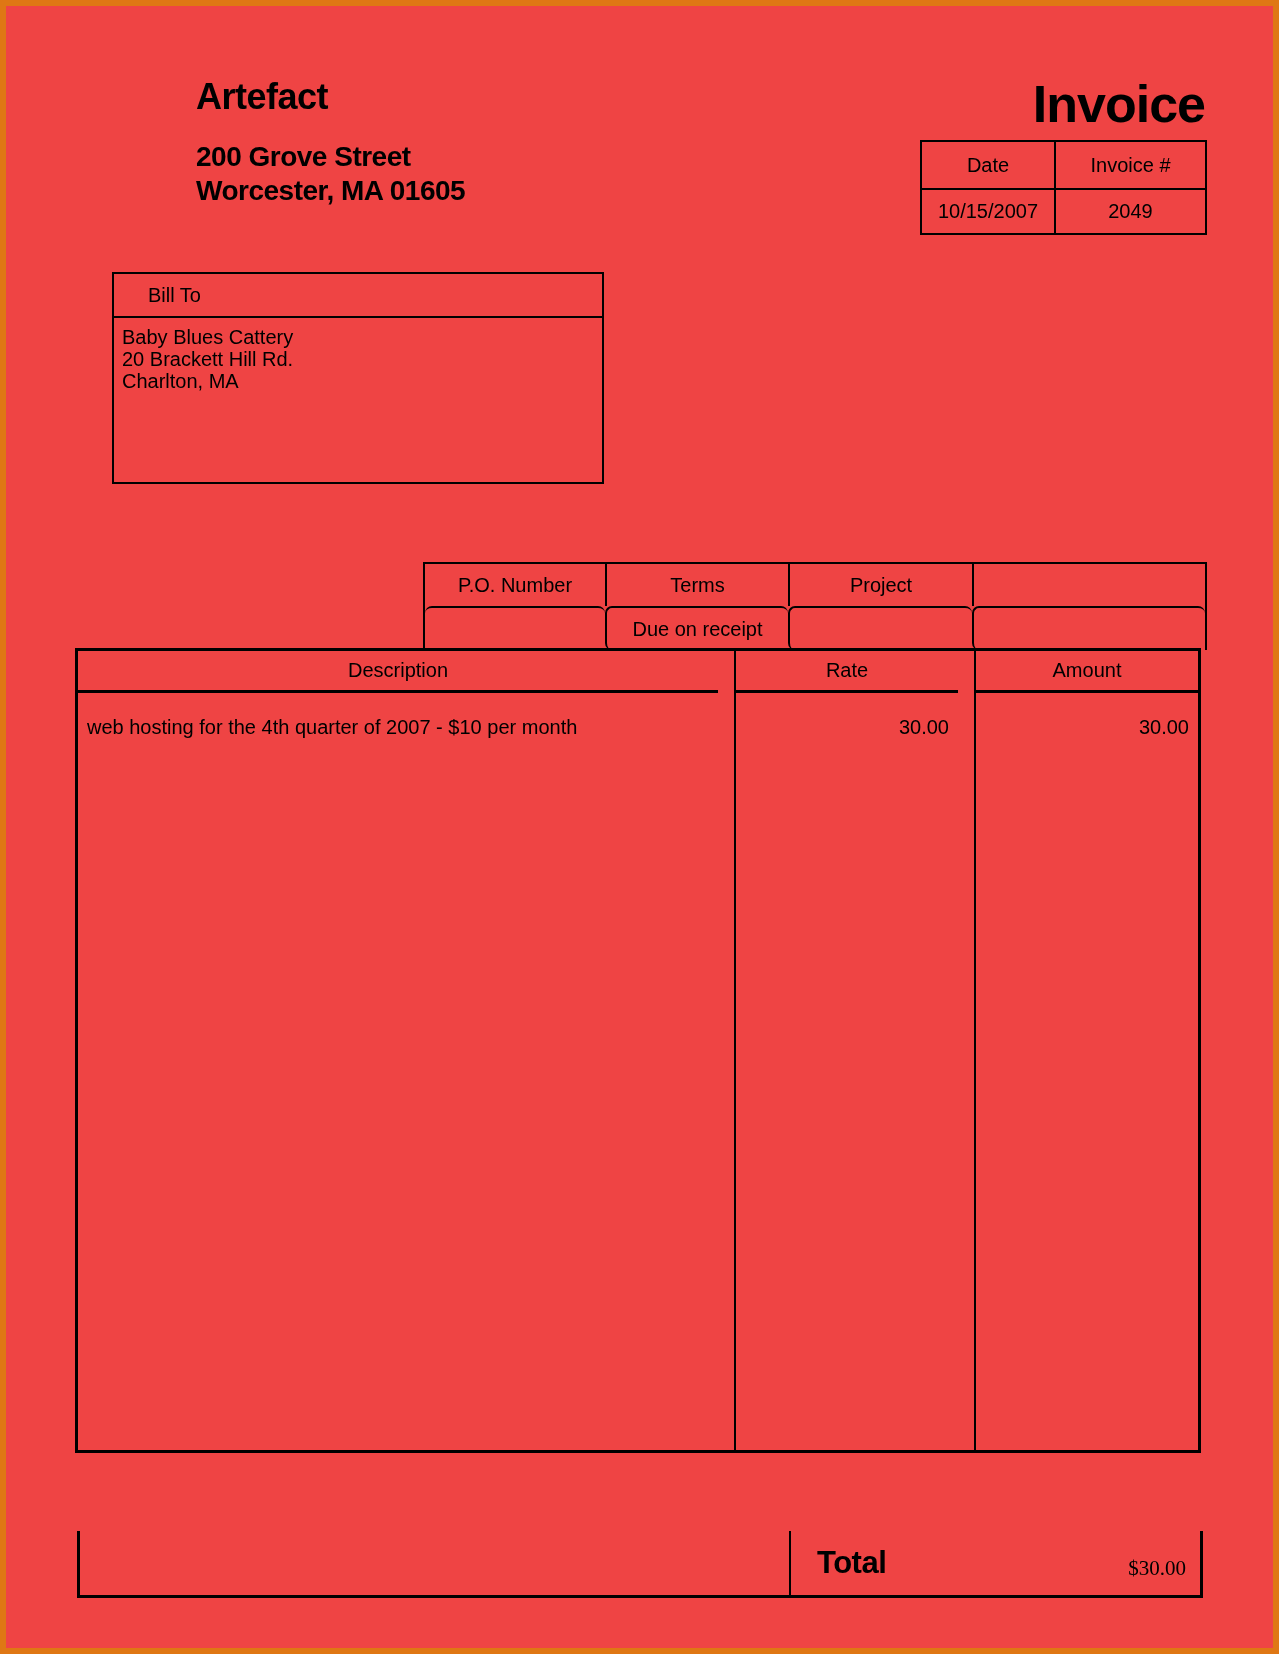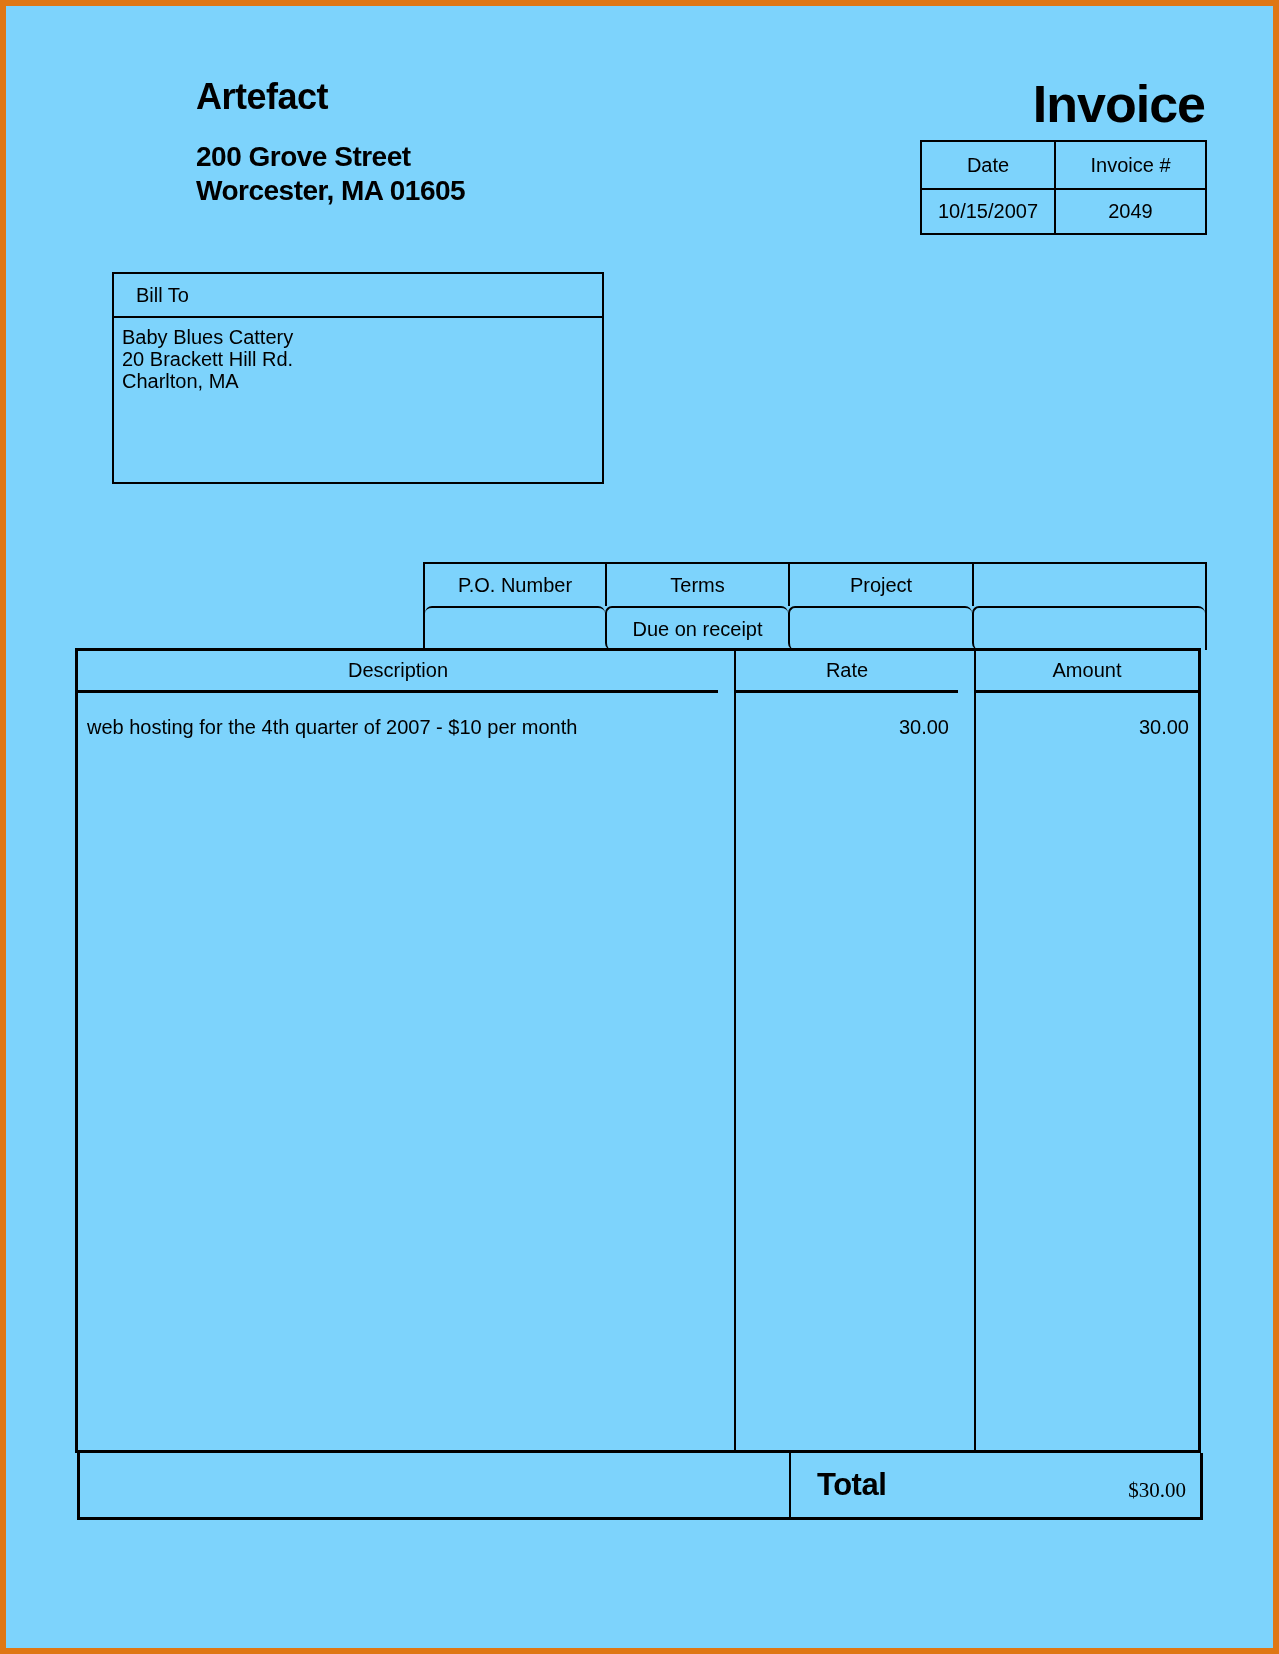"Artefact" .page { background: #7dd3fc -> #ef4444 }
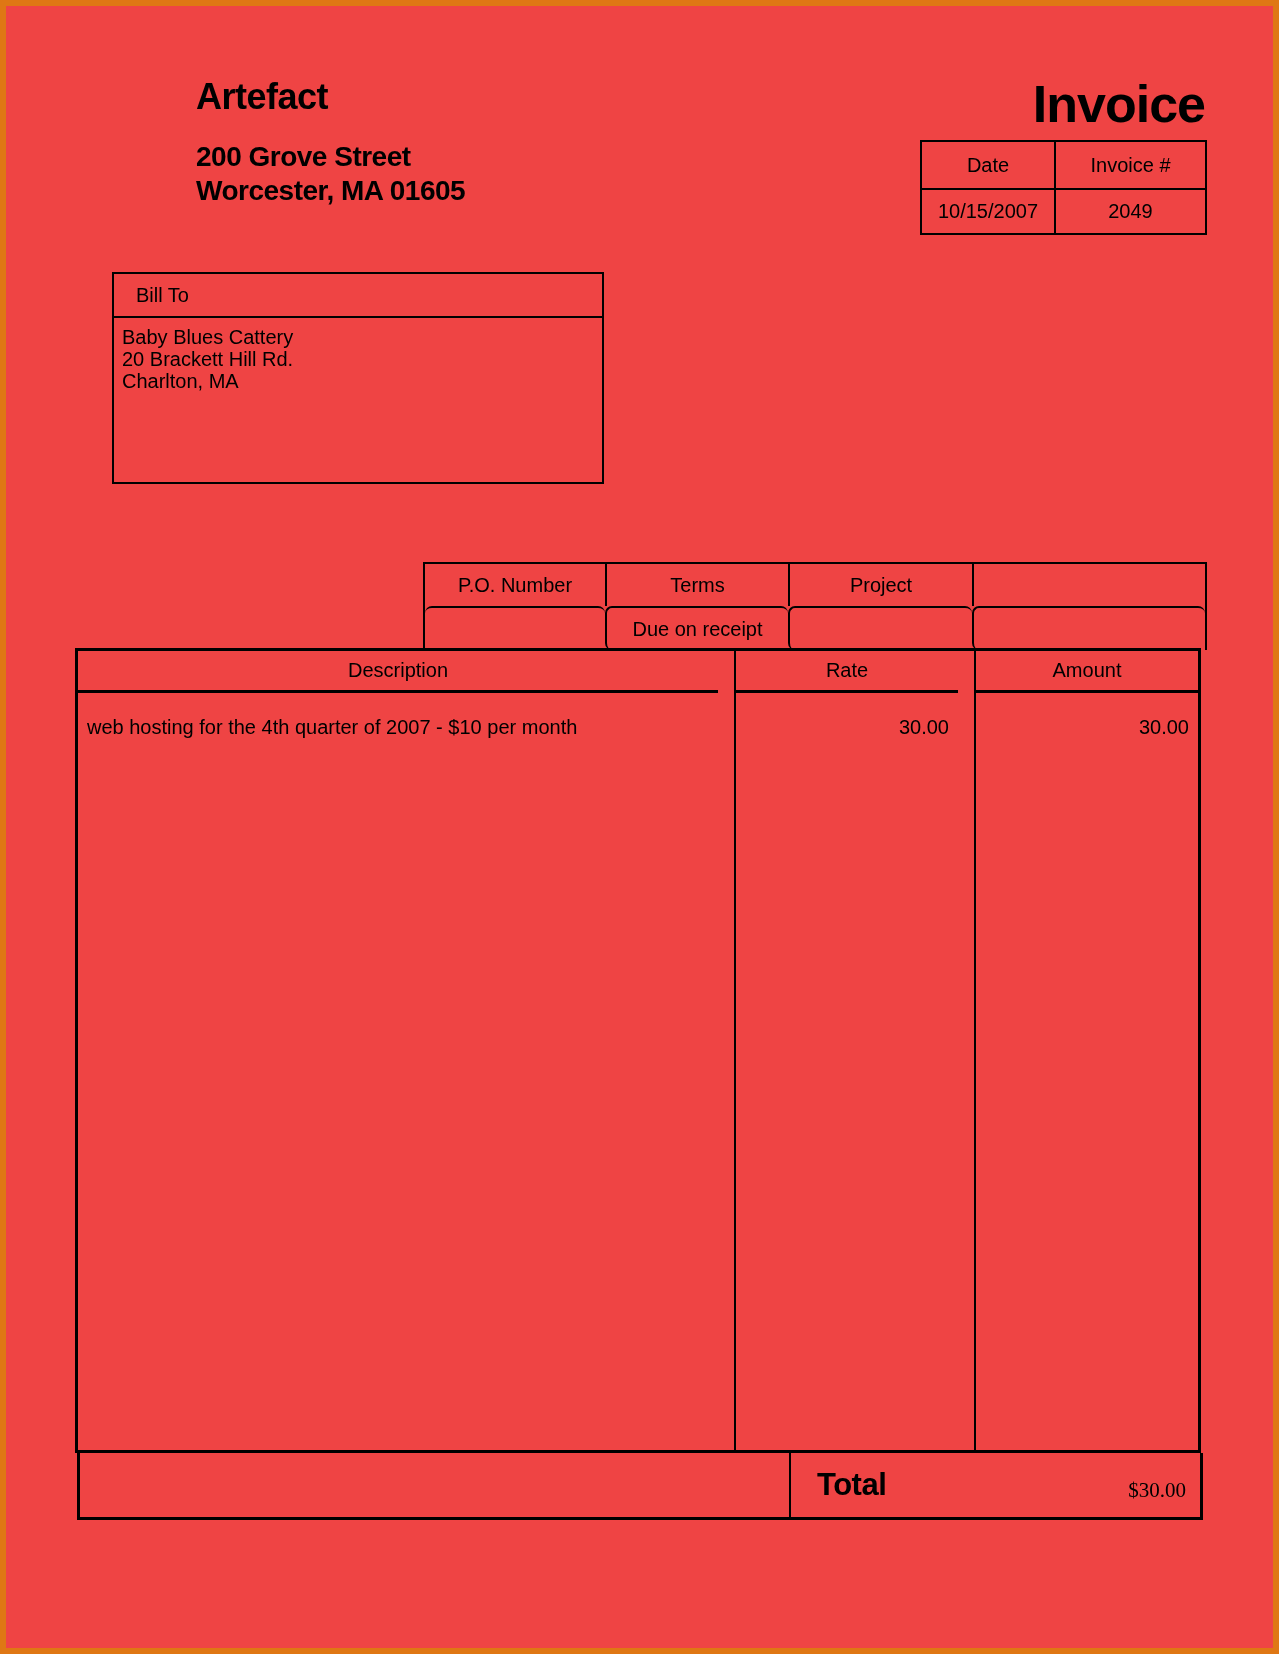"Bill To" .bill-to-header { padding-left: 22px -> 34px }
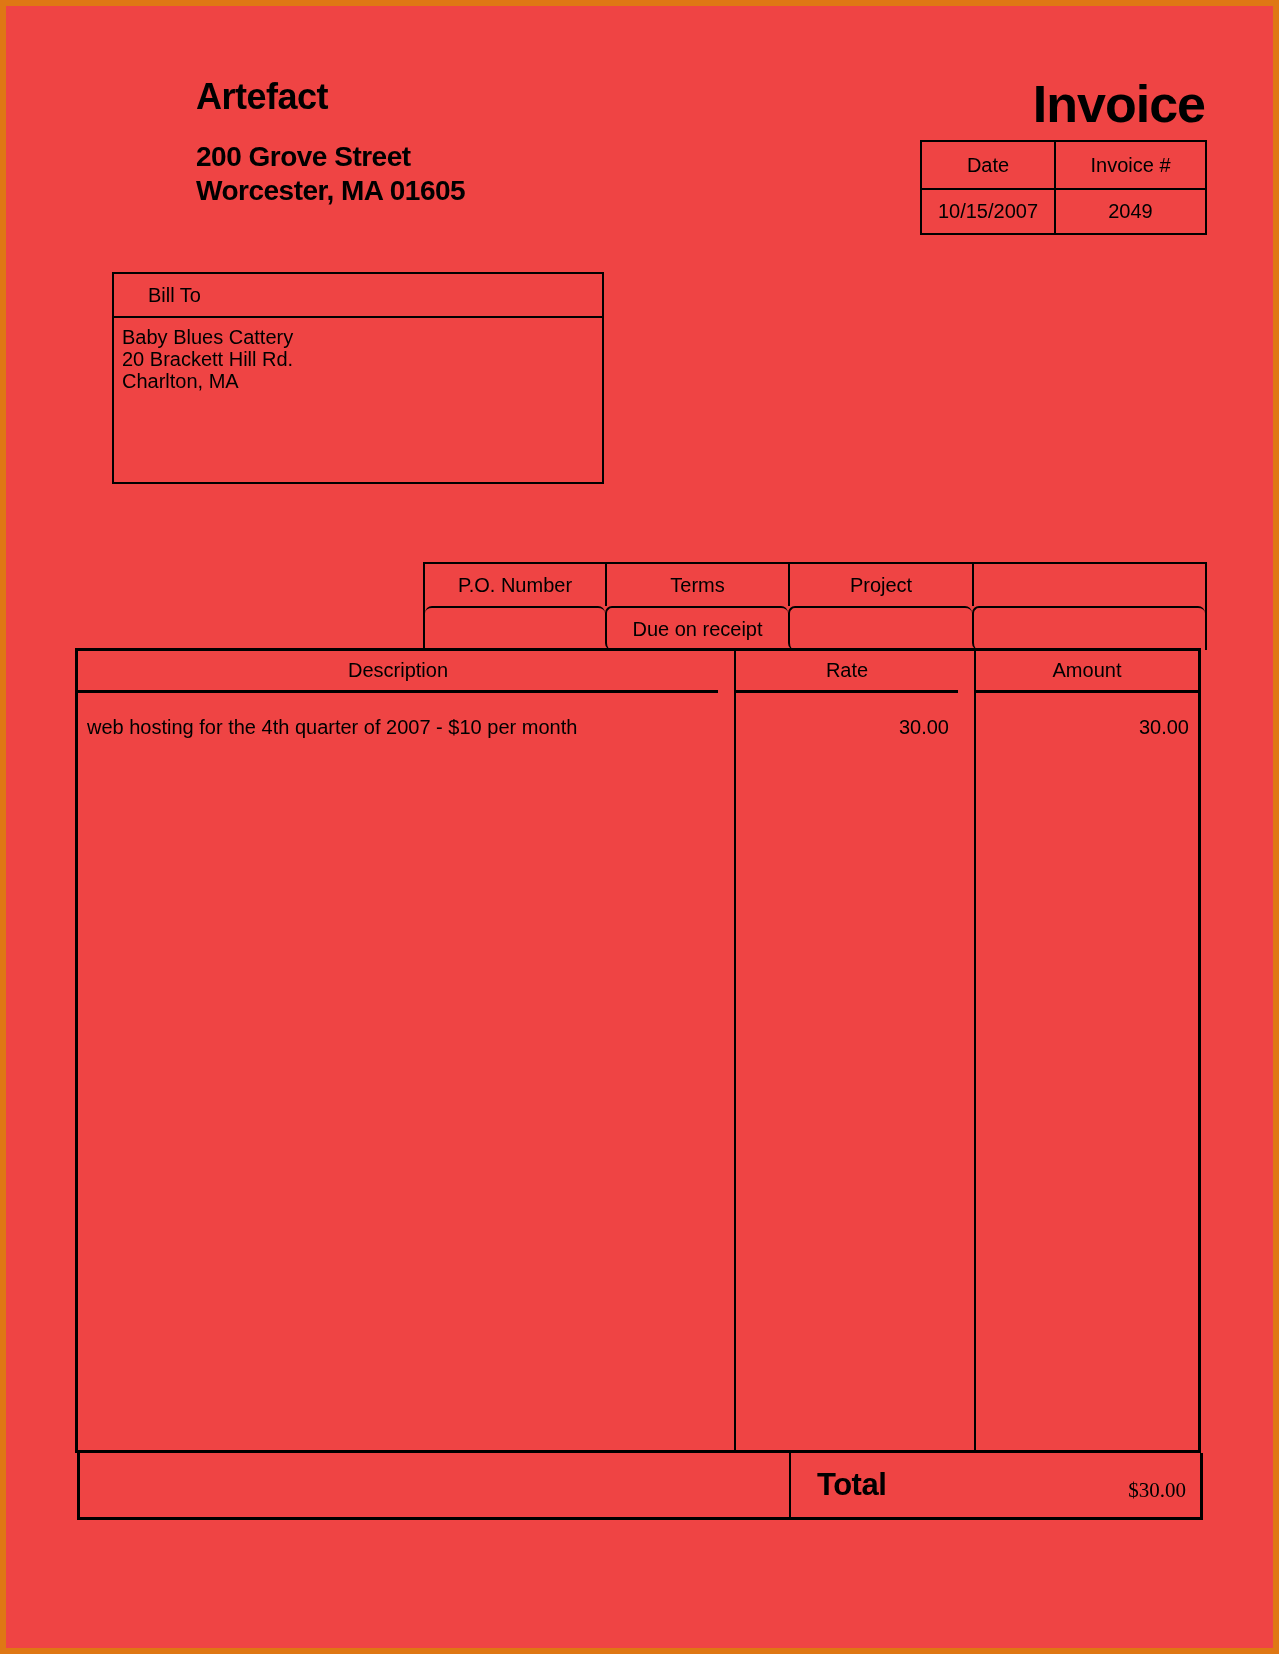"Total" .total-bar { top: 1447px -> 1525px }
